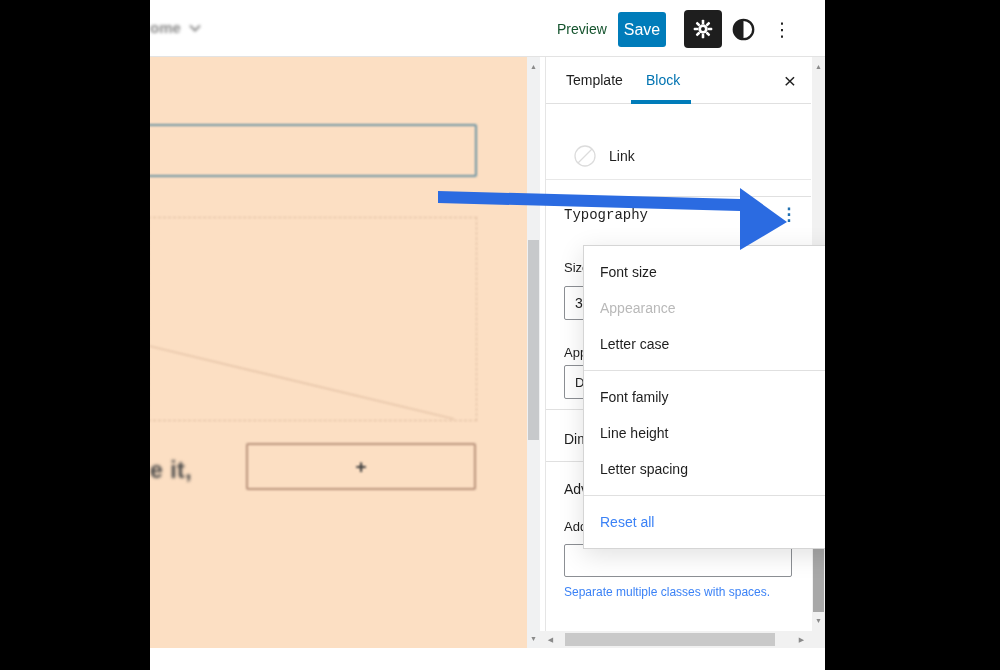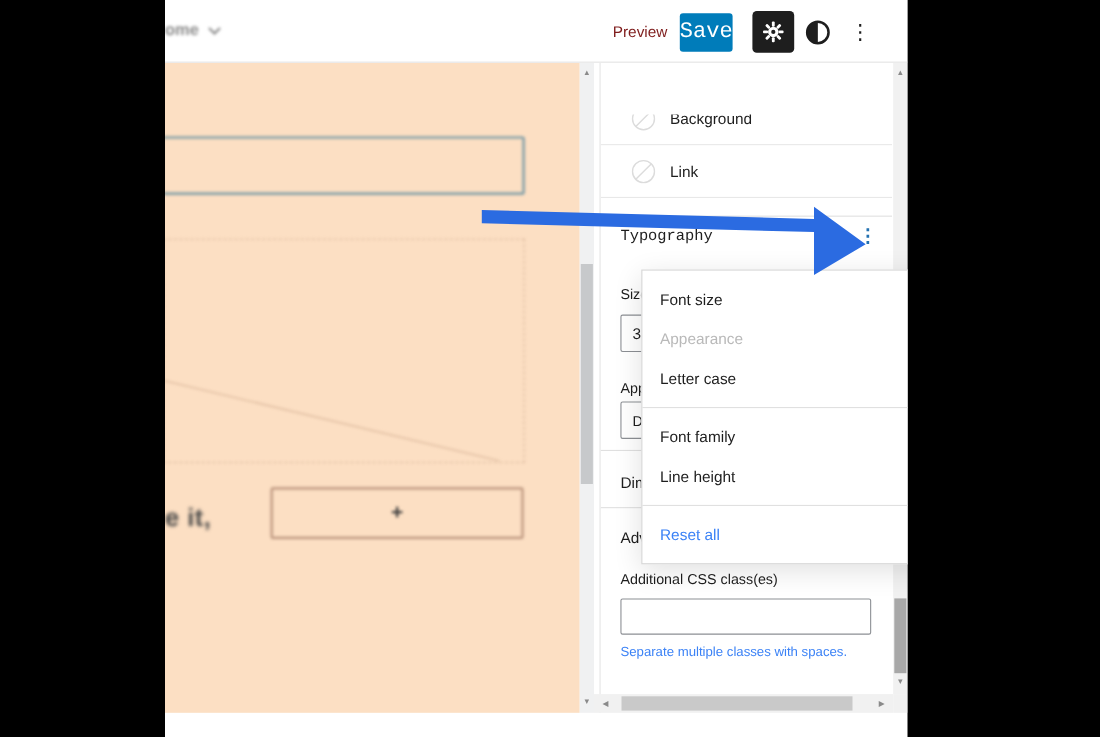"Preview" #preview-link { color: #7f1d1d -> #14532d }
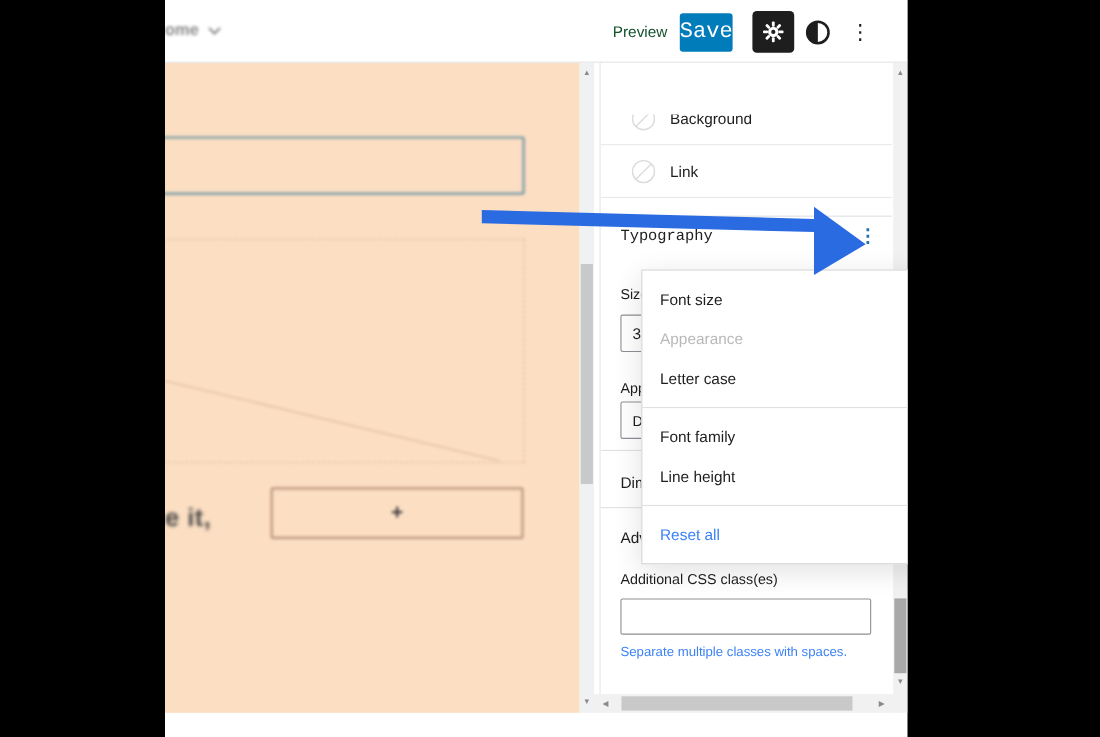"Save" #save-button { font-family: Liberation Mono, monospace -> none; font-size: 20px -> 16px }
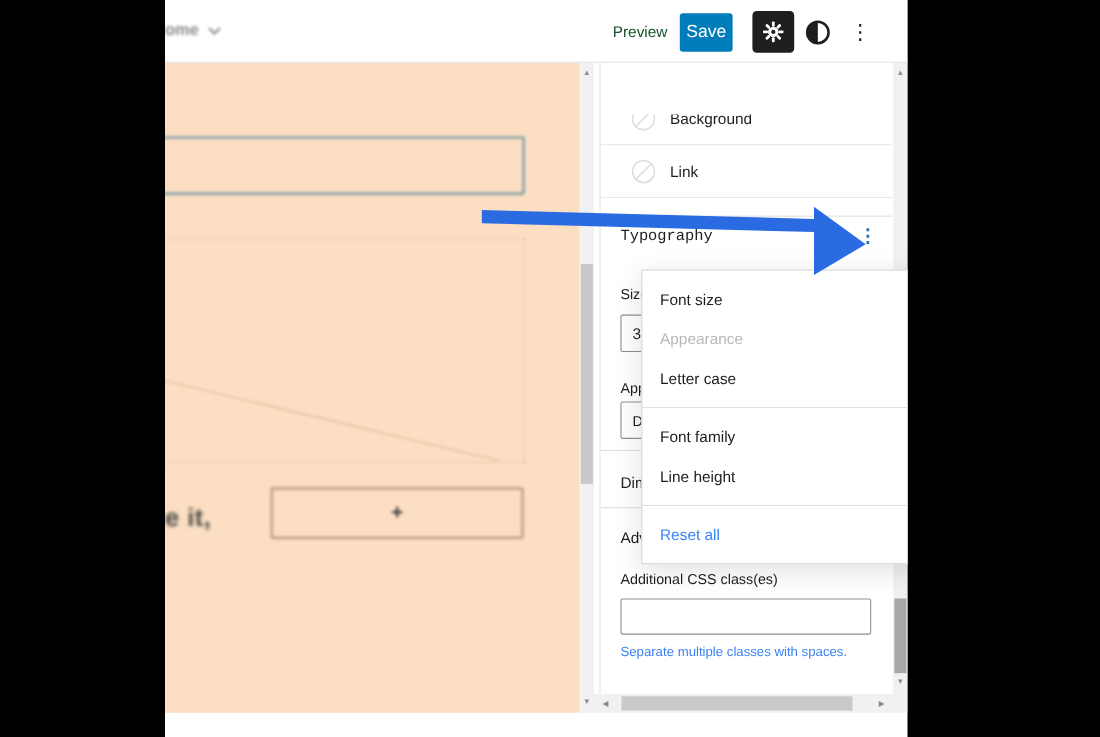"Template" div.abs { html: none -> <div> <div>Template</div> <div>Block</div> <div></div> <div> <span>×</span> </div> </div> }
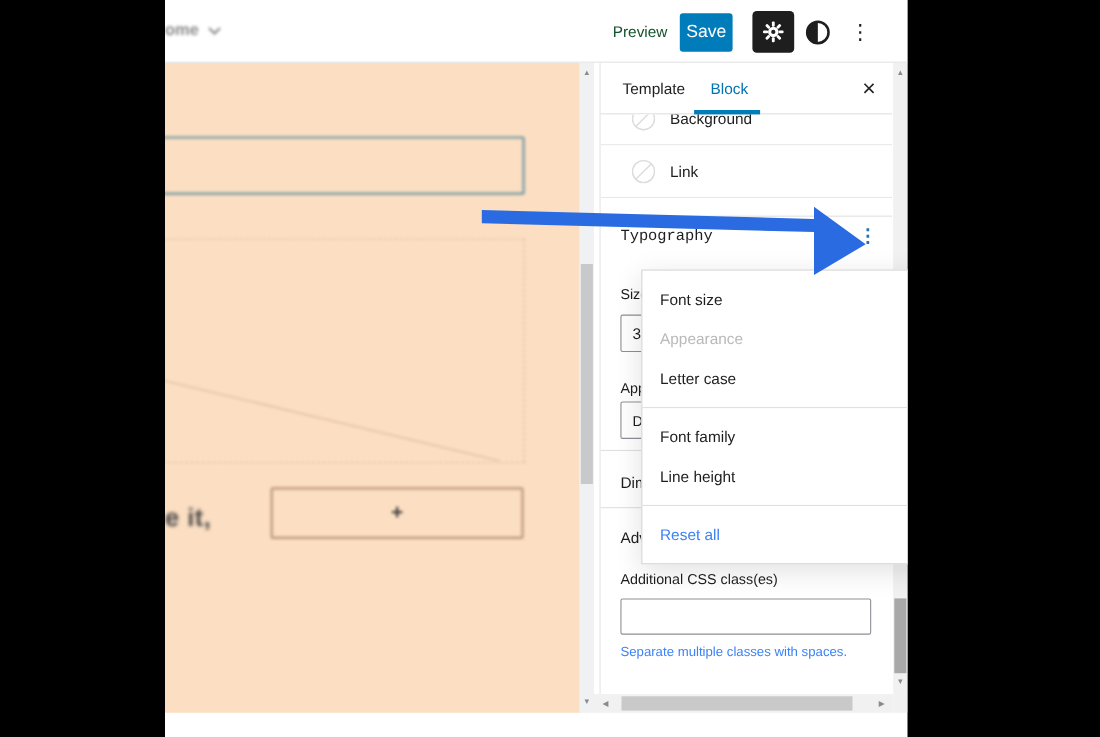"Background" div.abs { html: <div> <svg> <circle></circle> <line></line> </svg> <span>Background</span> </div> -> none }
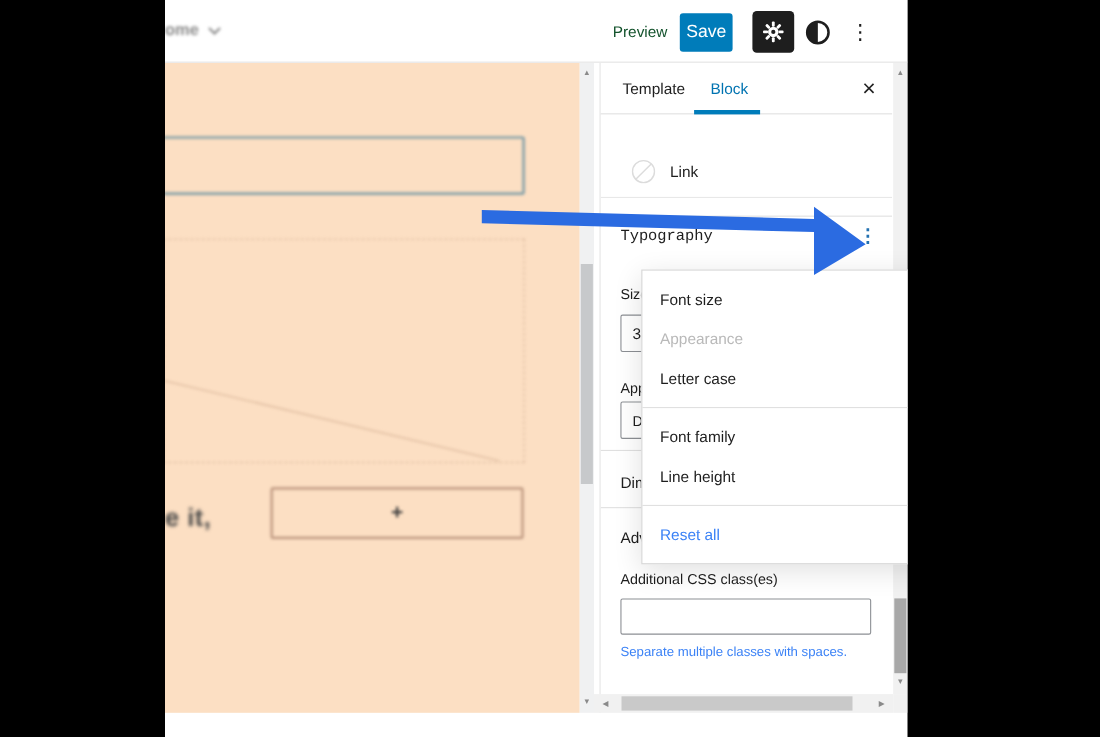"Letter spacing" div.menu-item { html: none -> <div> <span>Letter spacing</span> </div> }
